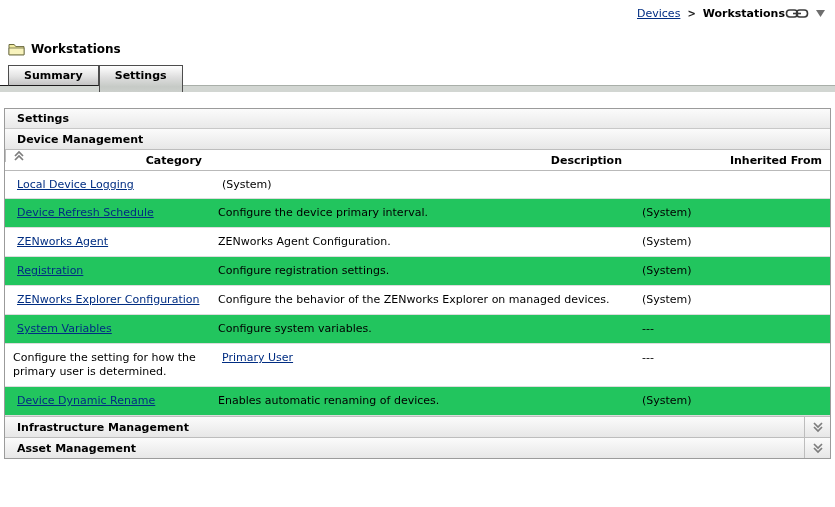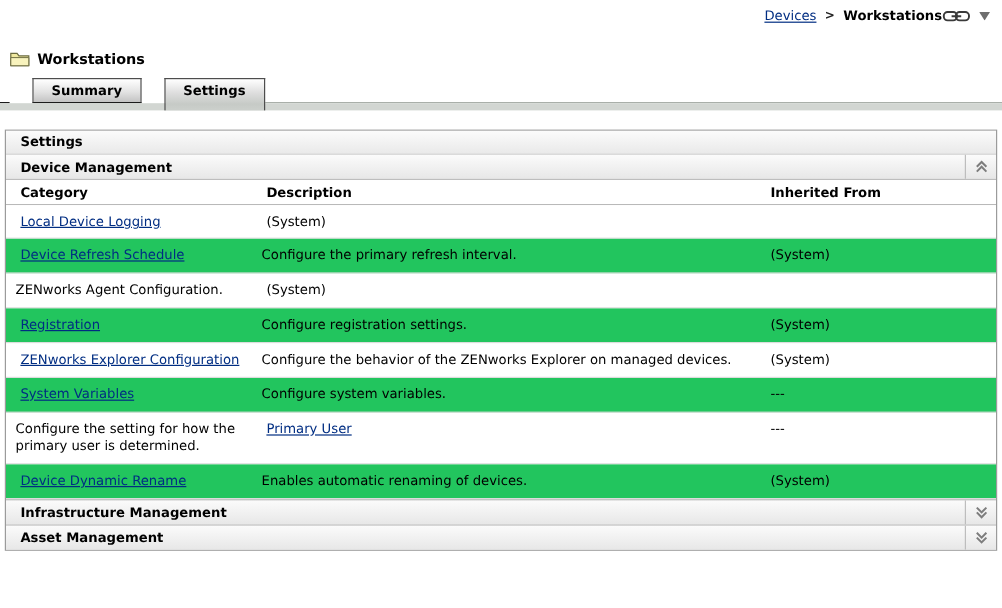"Summary" .tab { margin-left: 19px -> none }
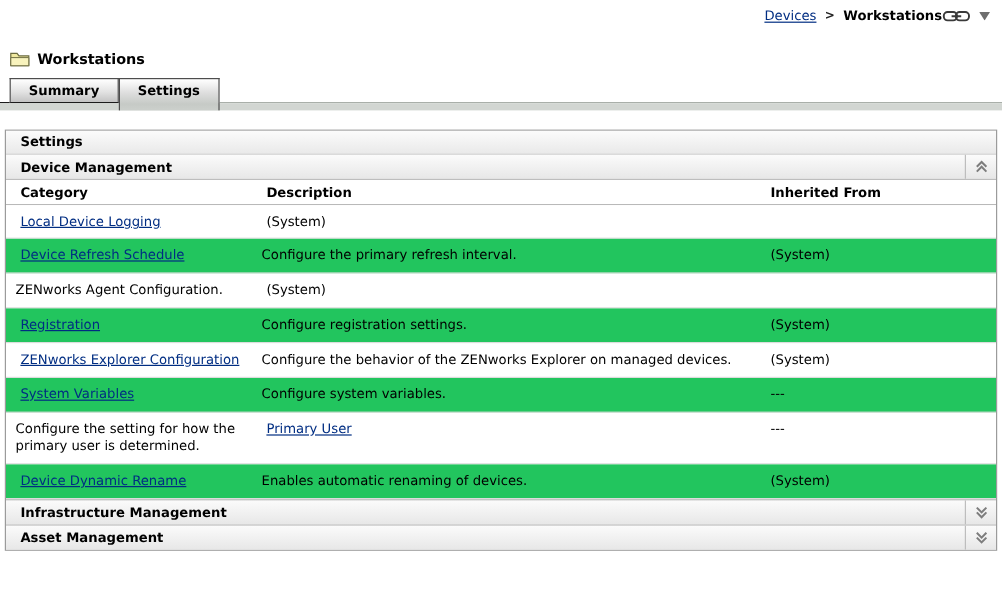"Device Management" .section-bar.dm { flex-direction: none -> column }
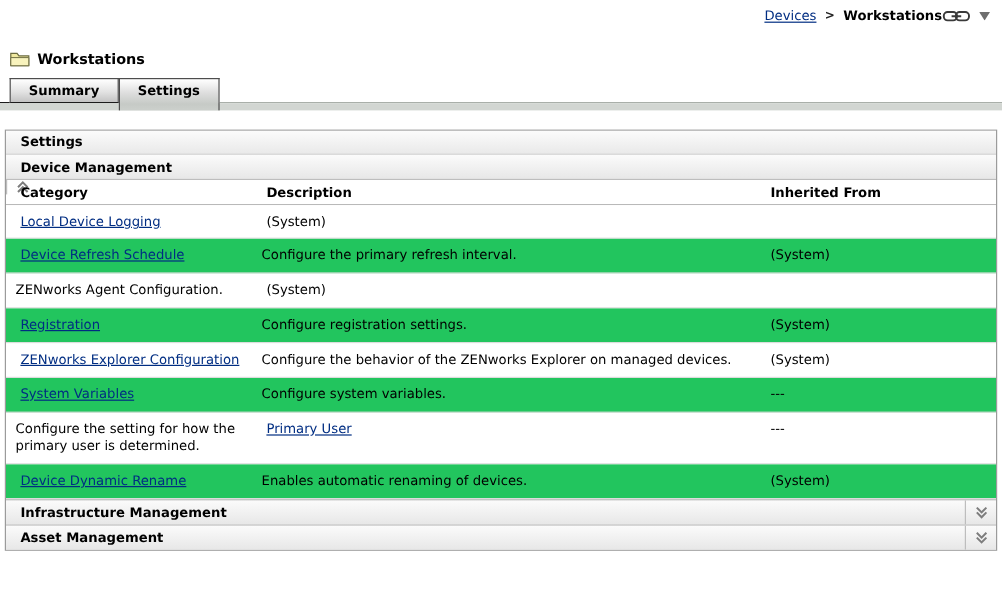"Category" .thead .cell { text-align: none -> right }
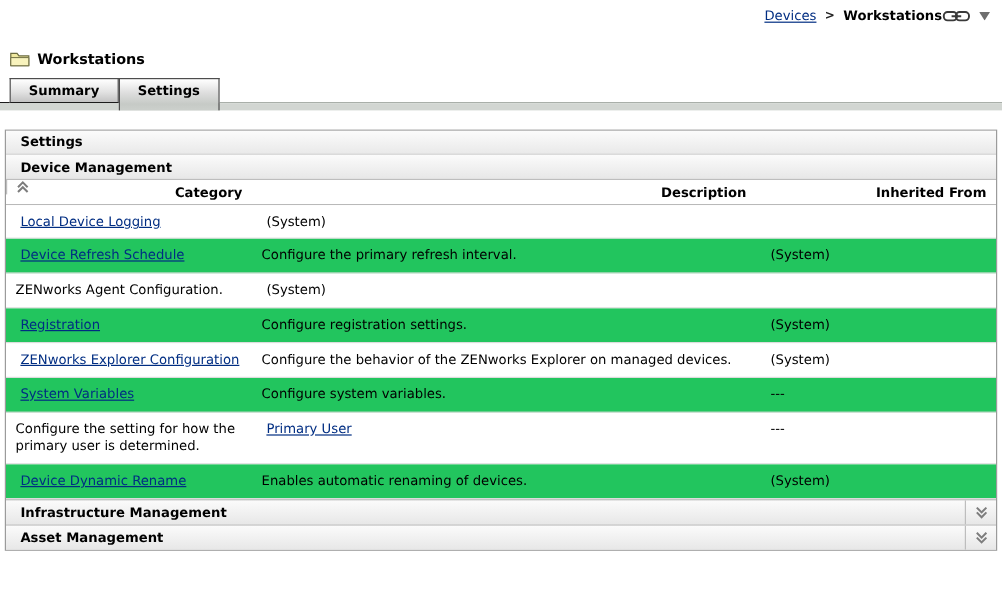"Configure the primary refresh interval." span.desc-inner { text: primary refresh -> device primary }
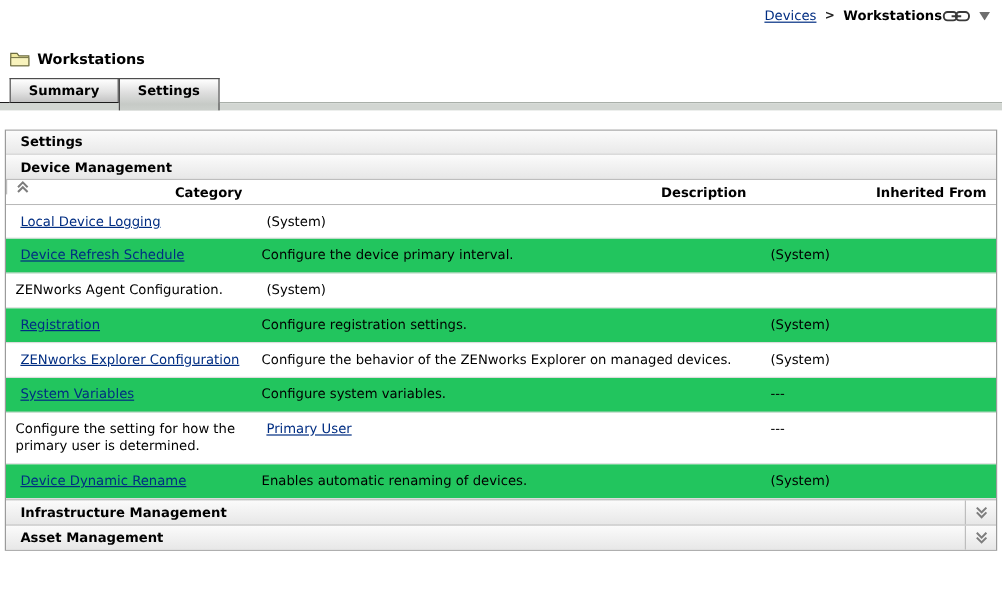"ZENworks Agent" div.cell { html: none -> <div><a>ZENworks Agent</a></div> }
